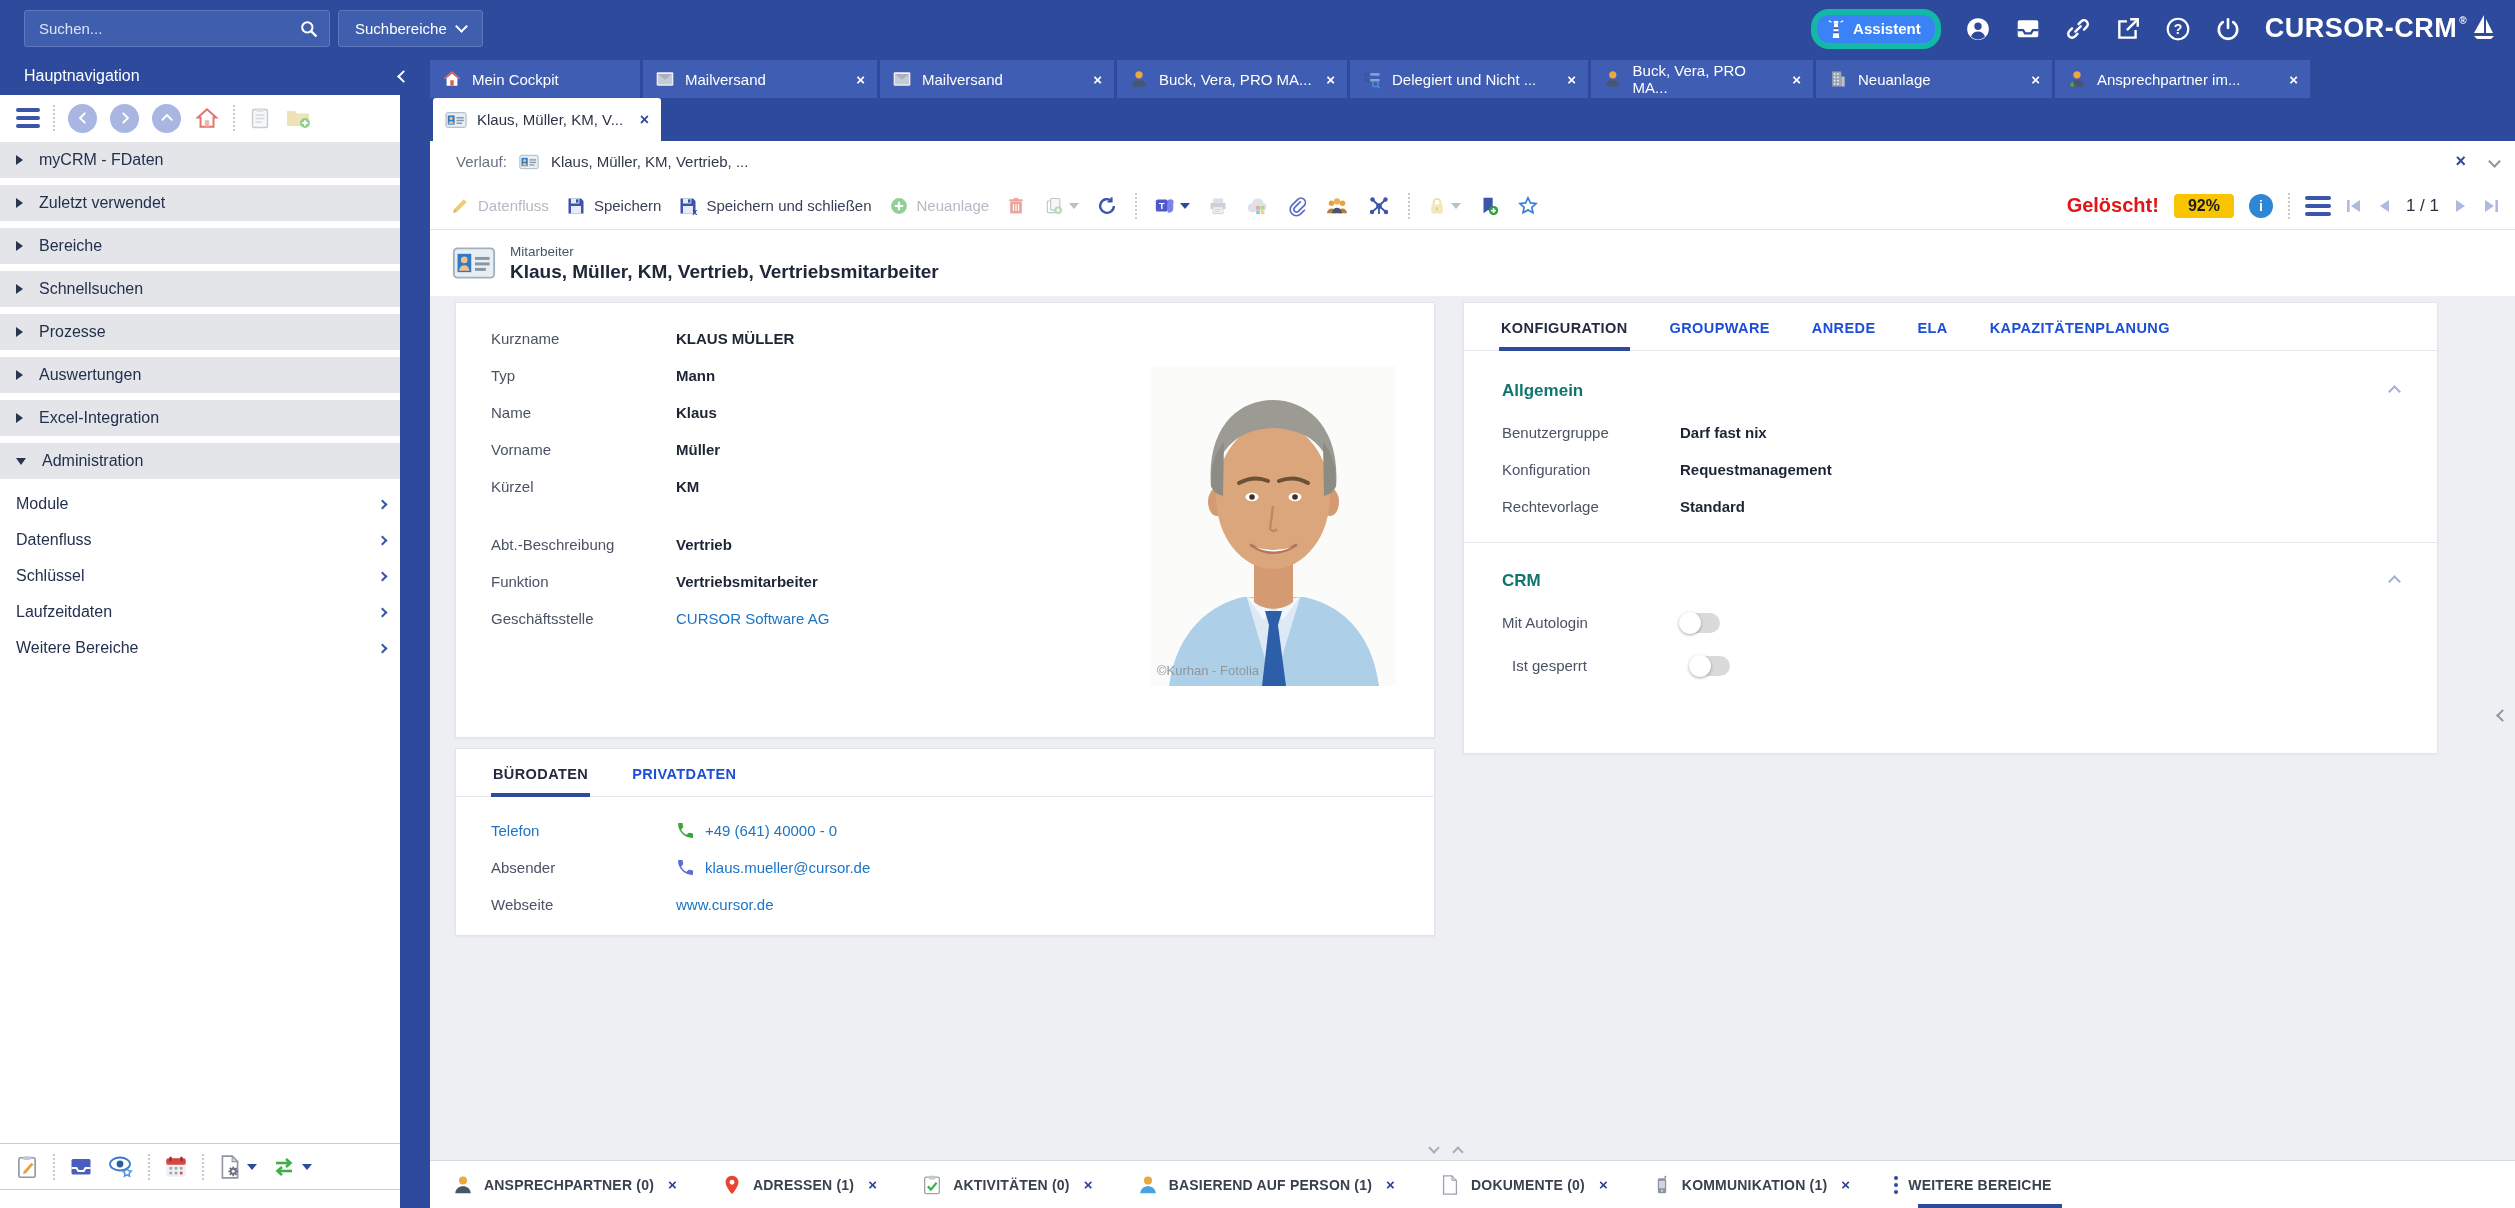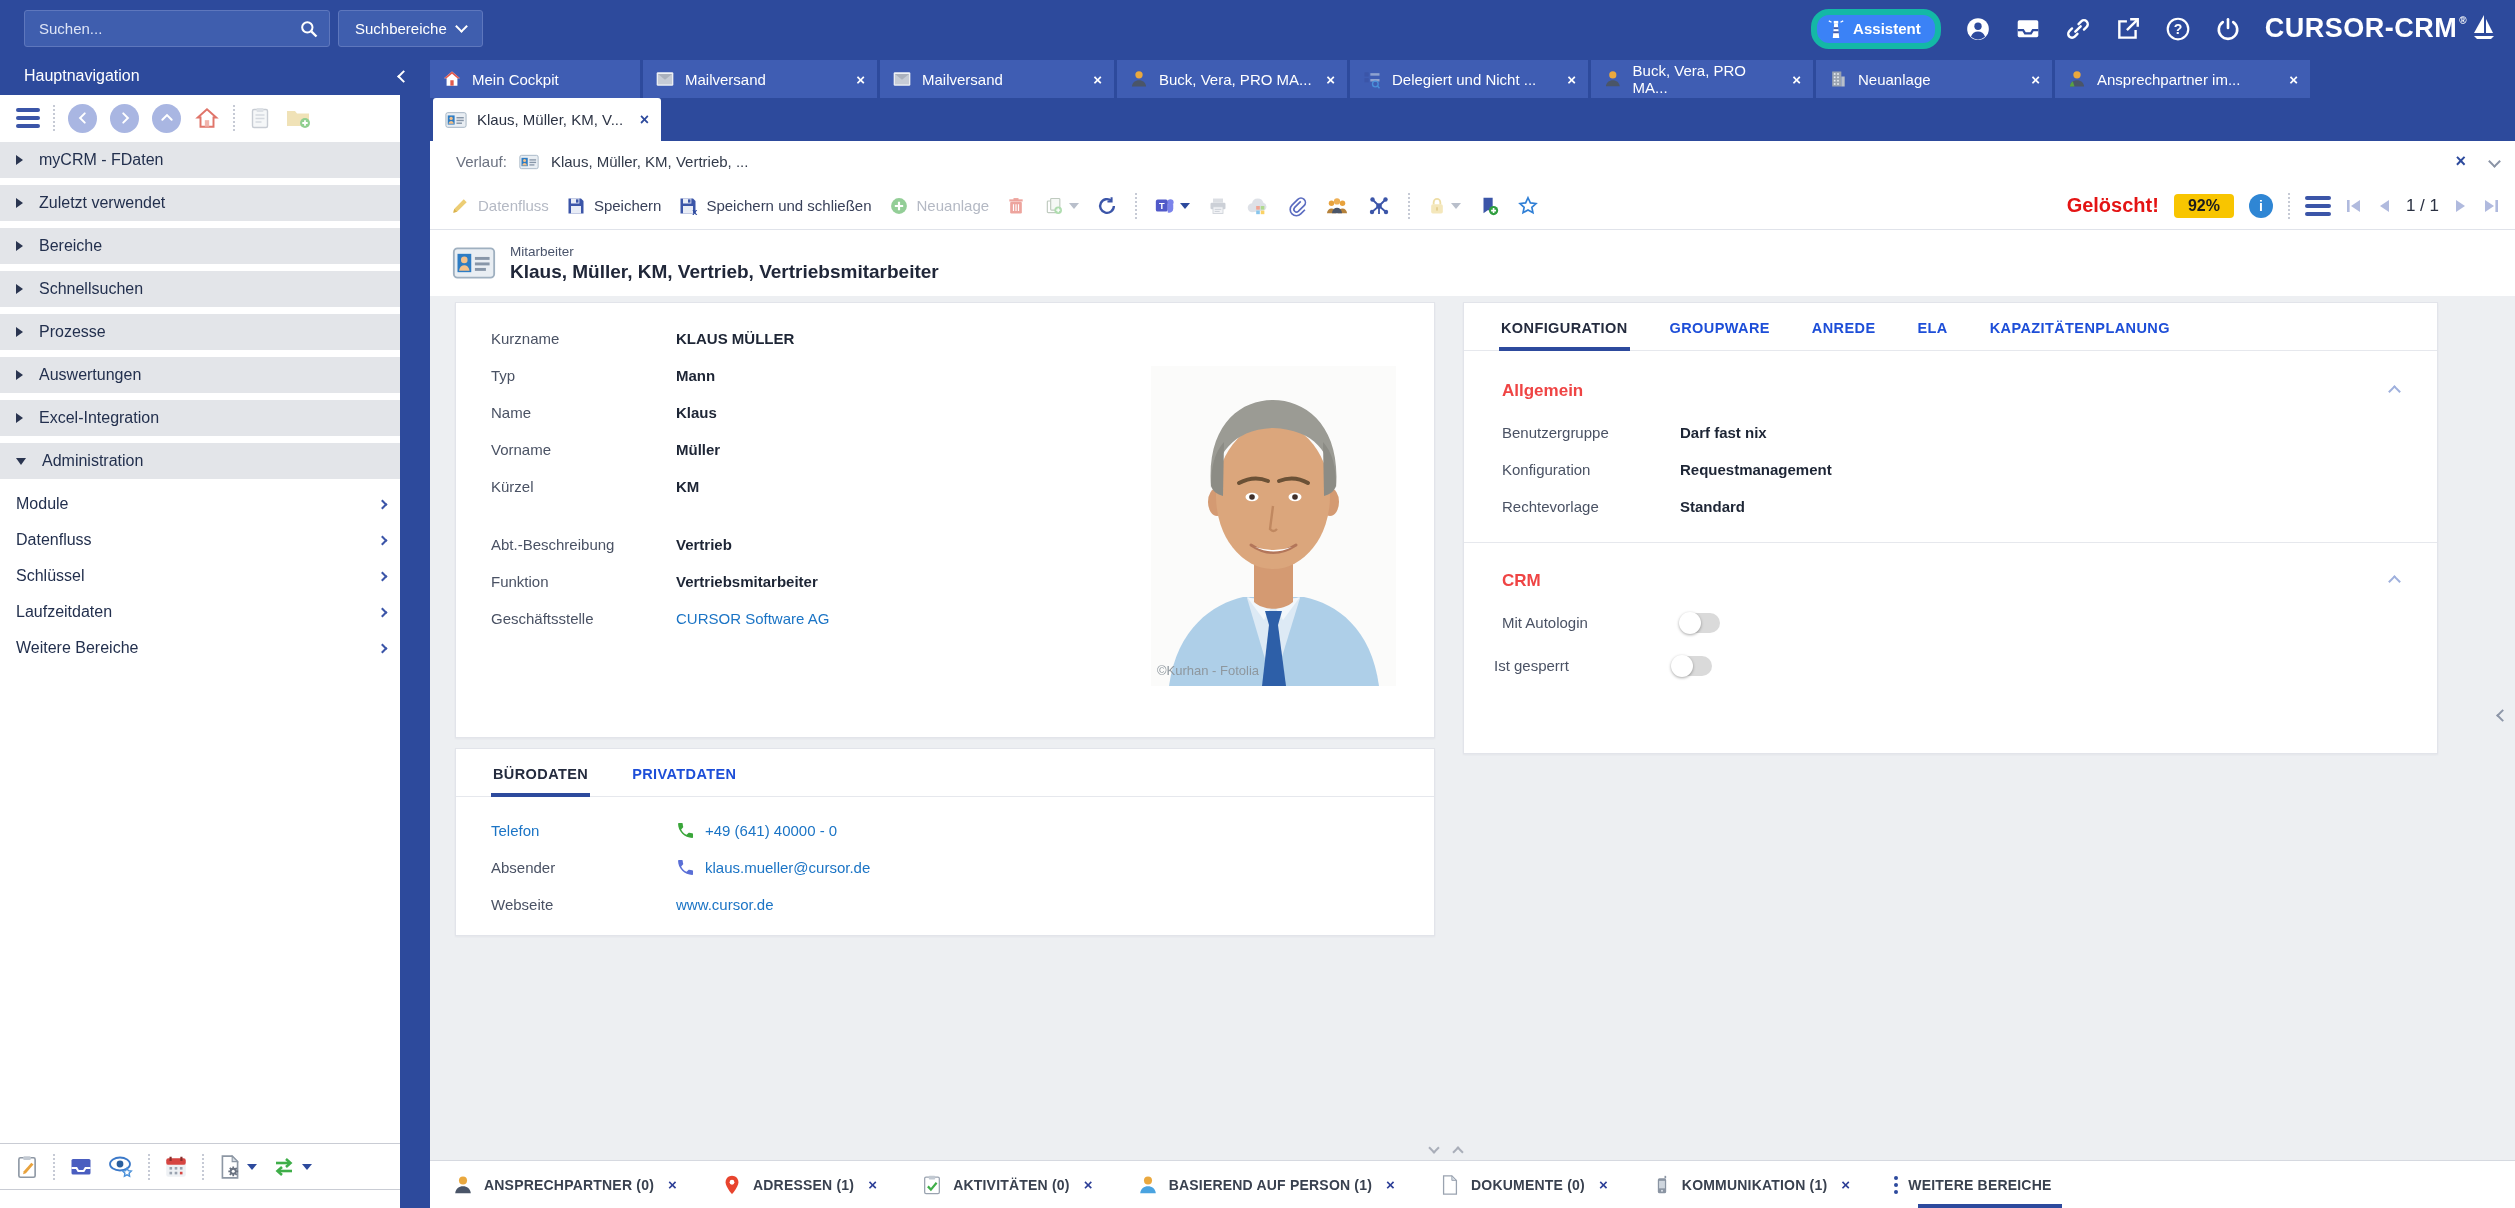"Allgemein" .sec-head { color: #ef4444 -> #0f766e }
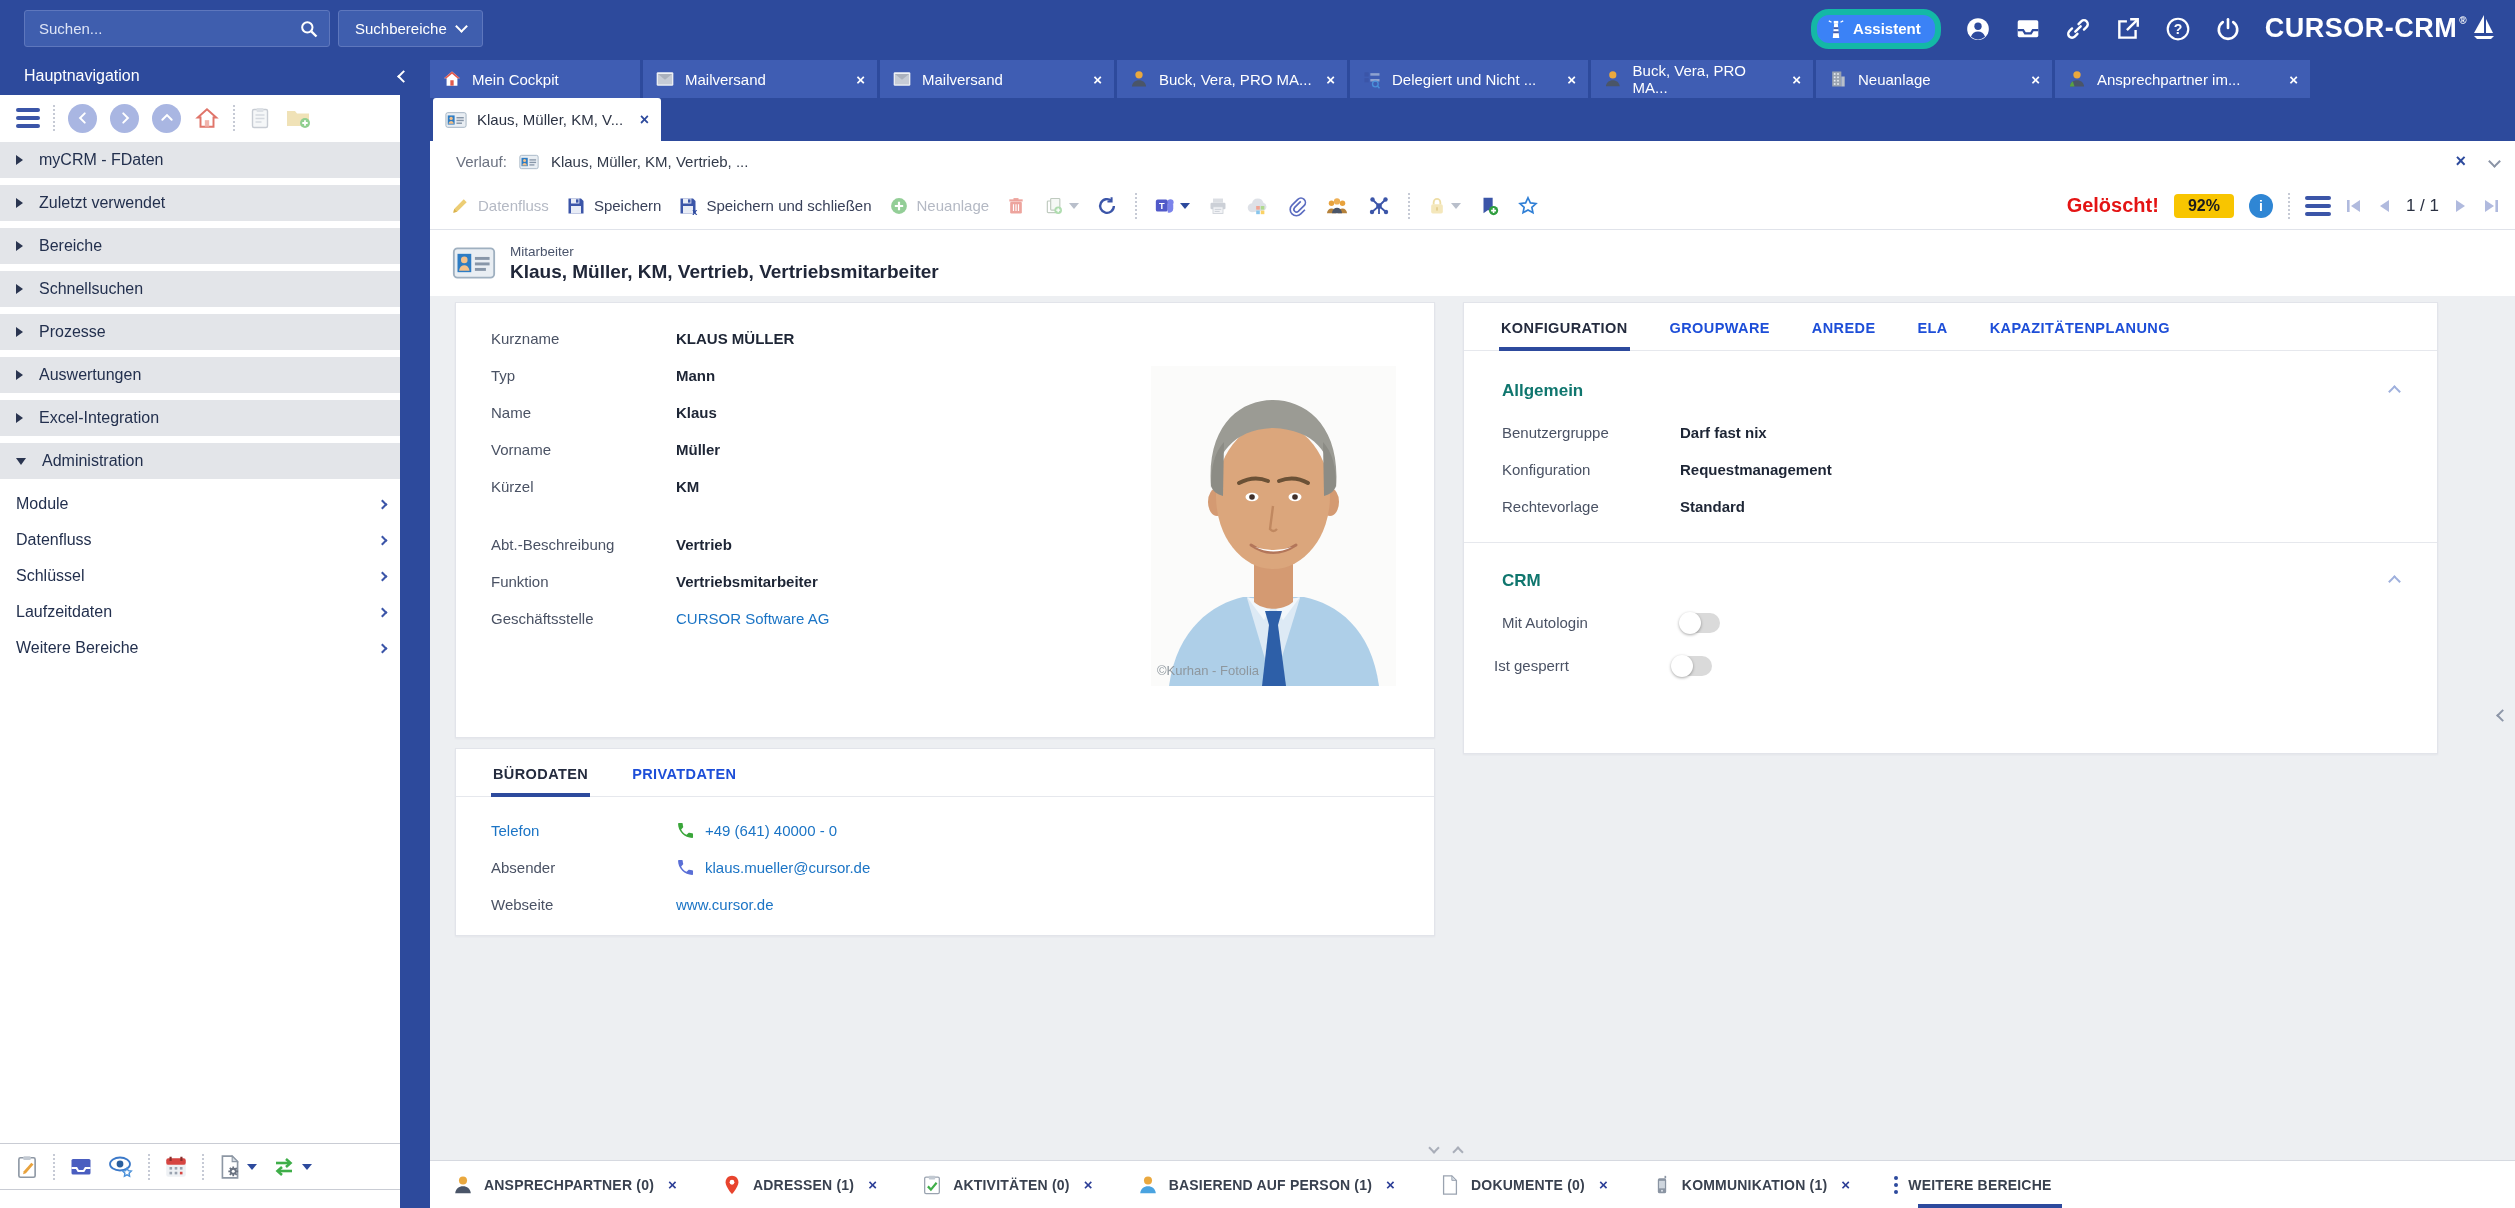"Ist gesperrt" div.frow { padding-left: 30px -> 48px }
